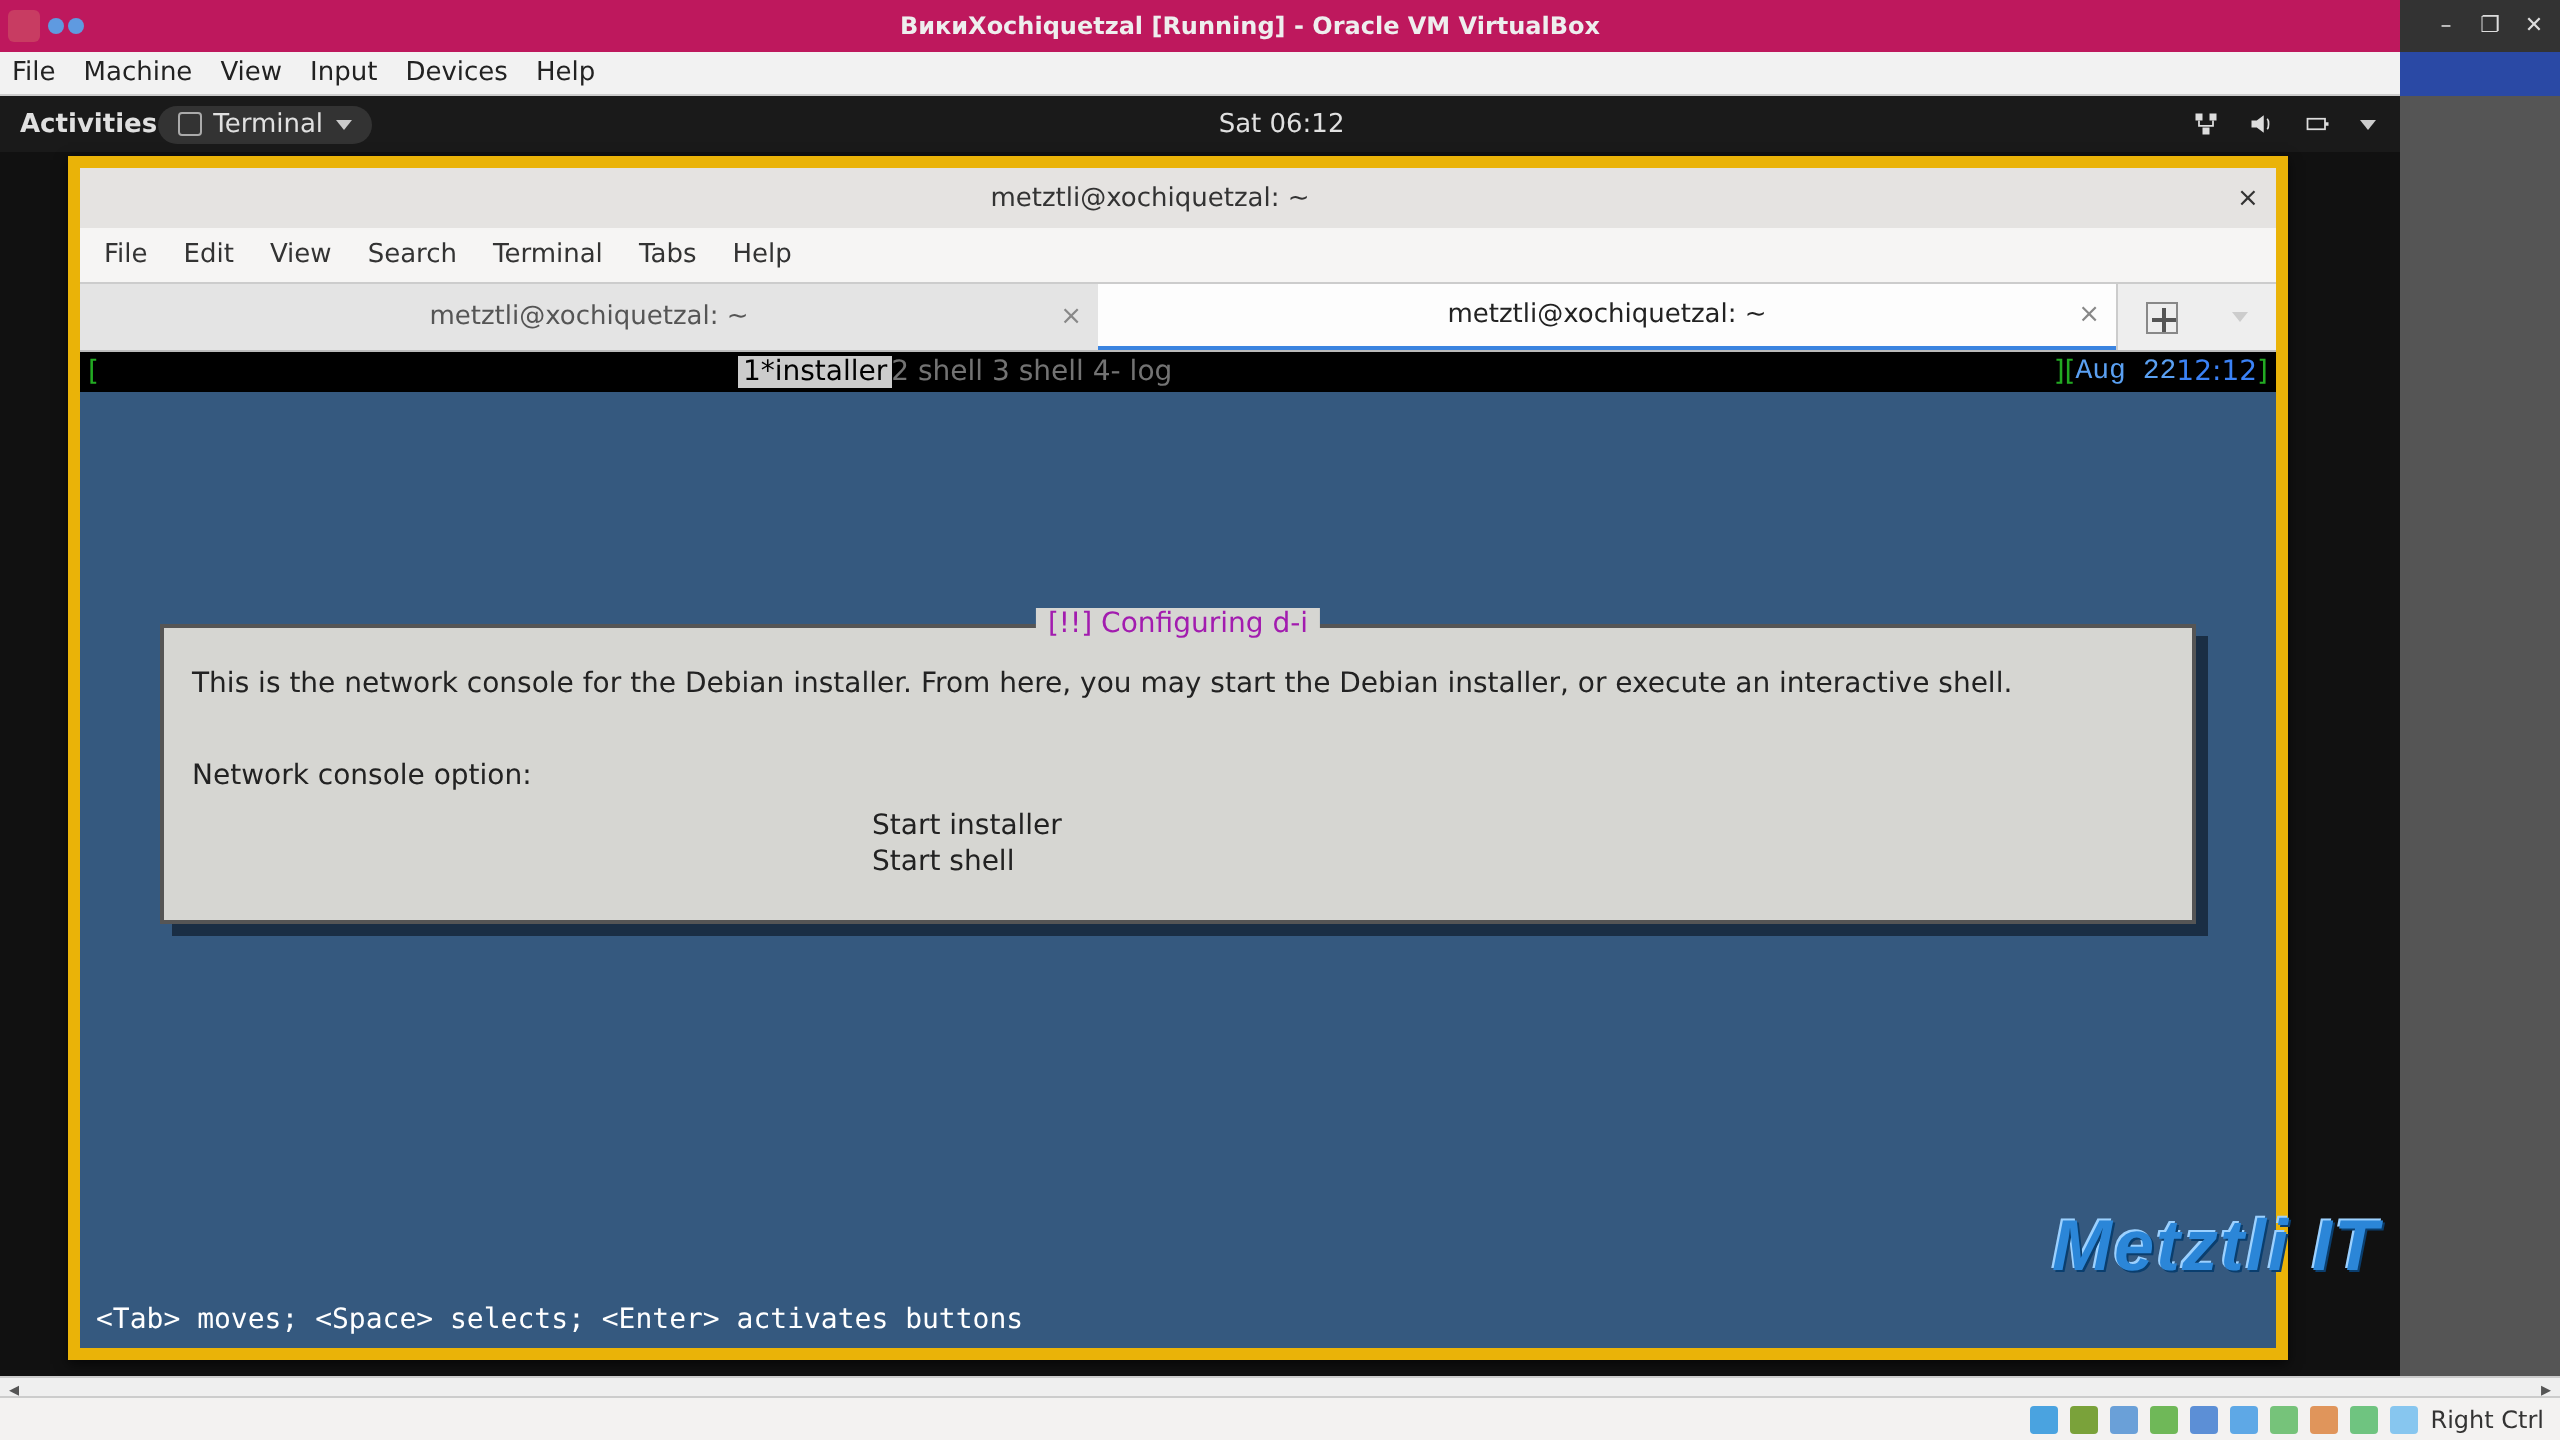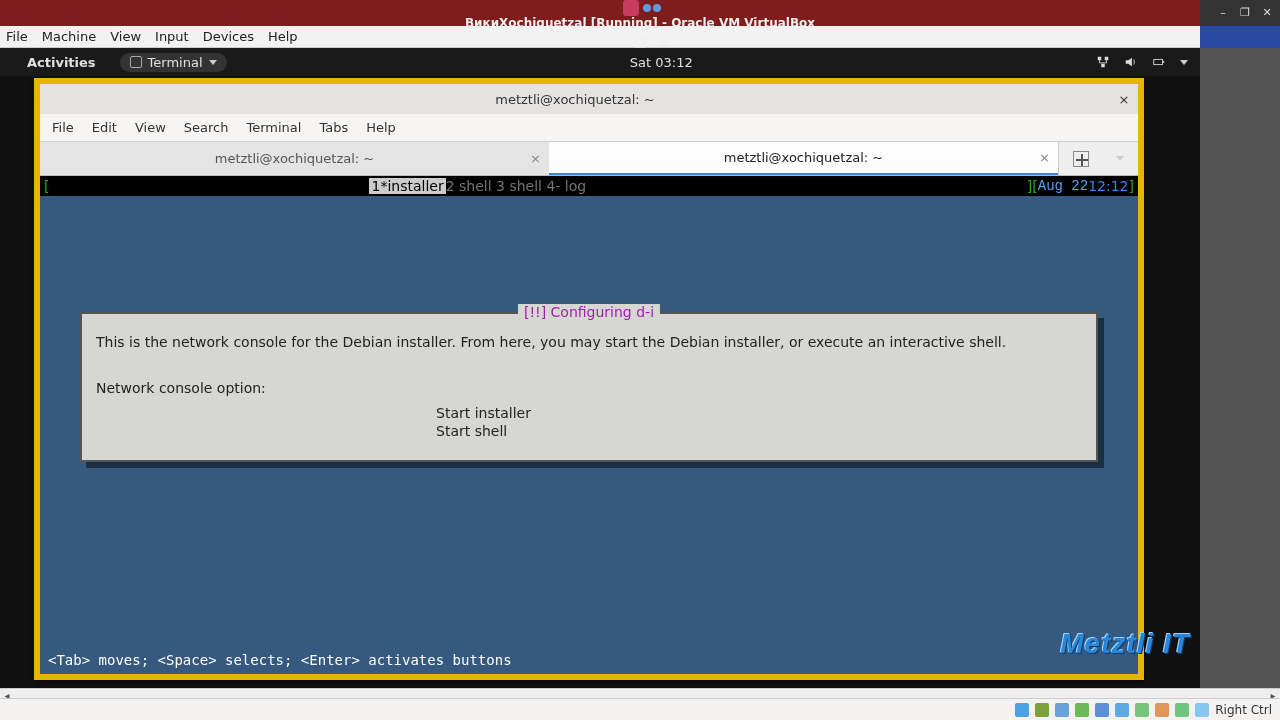"ВикиXochiquetzal [Running] - Oracle VM" .vb-titlebar { background: #7f1d1d -> #be185d; flex-direction: column -> none }
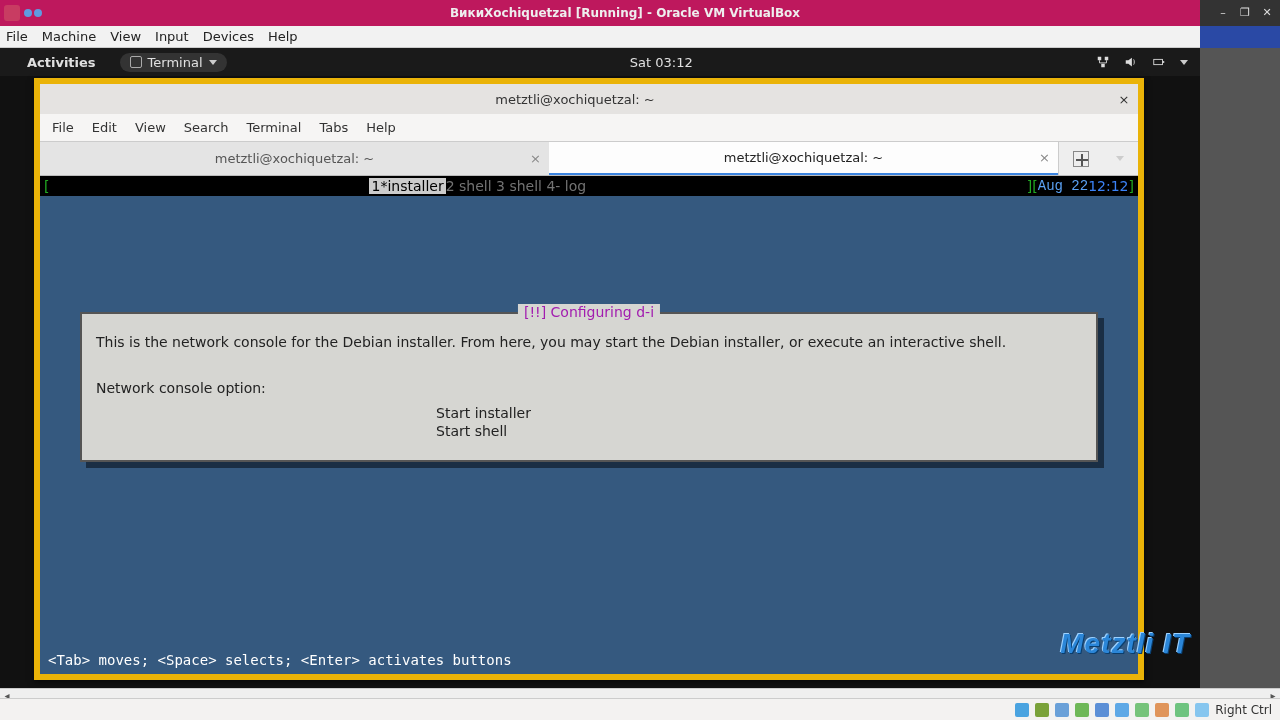"Activities" .gnome-left { gap: 24px -> 0; padding-left: 27px -> 10px }
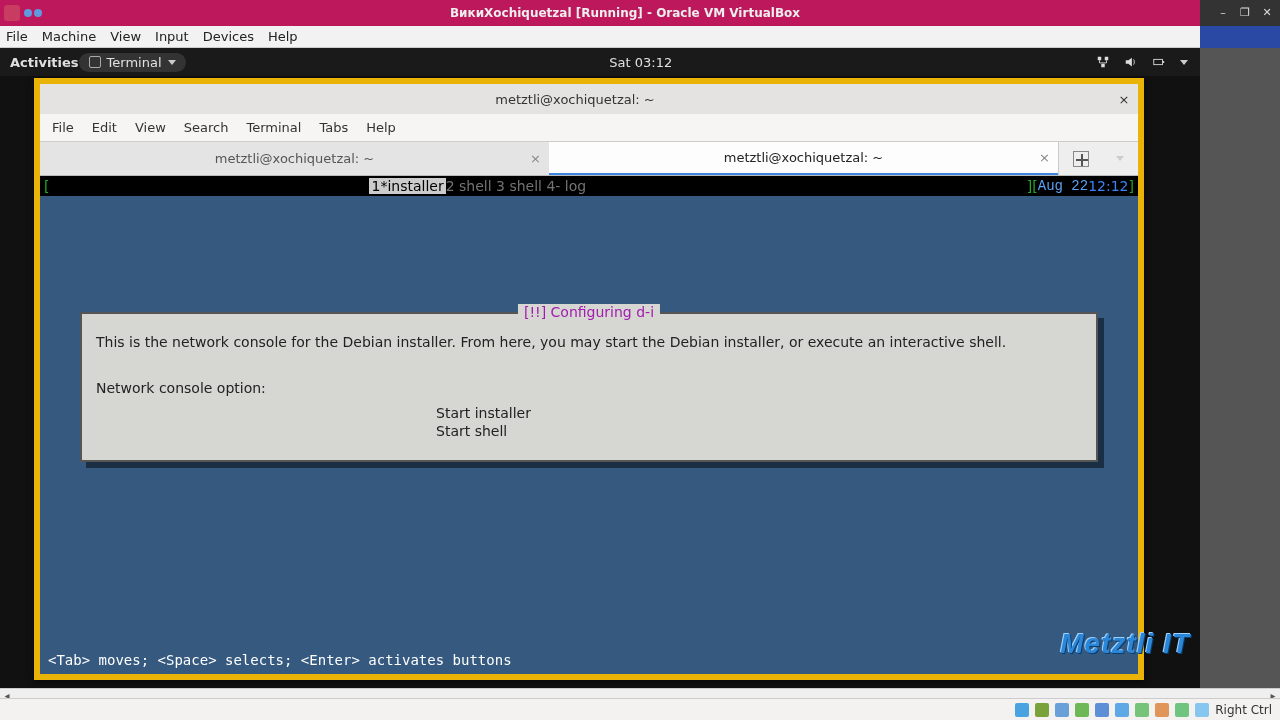"Sat 03:12" div.gnome-center { text: 03:12 -> 06:12 }
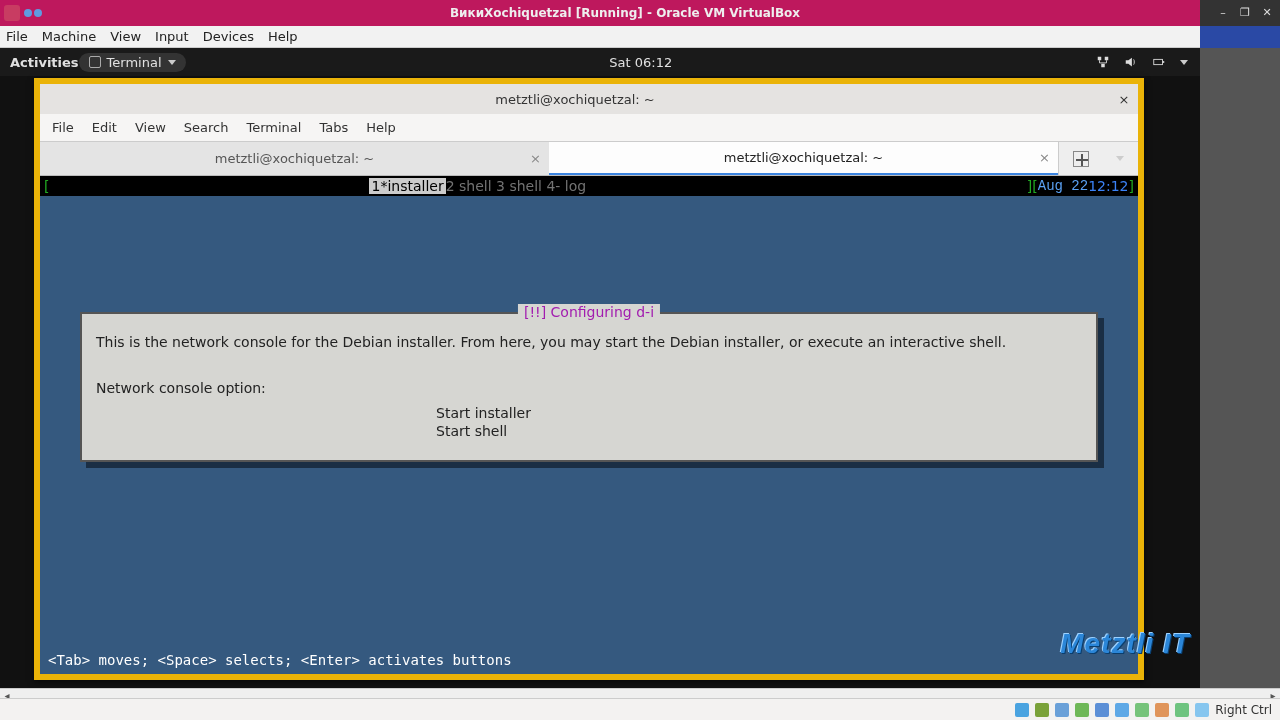"Metztli IT" .watermark { bottom: 28px -> 44px; font-size: 28px -> 36px }
